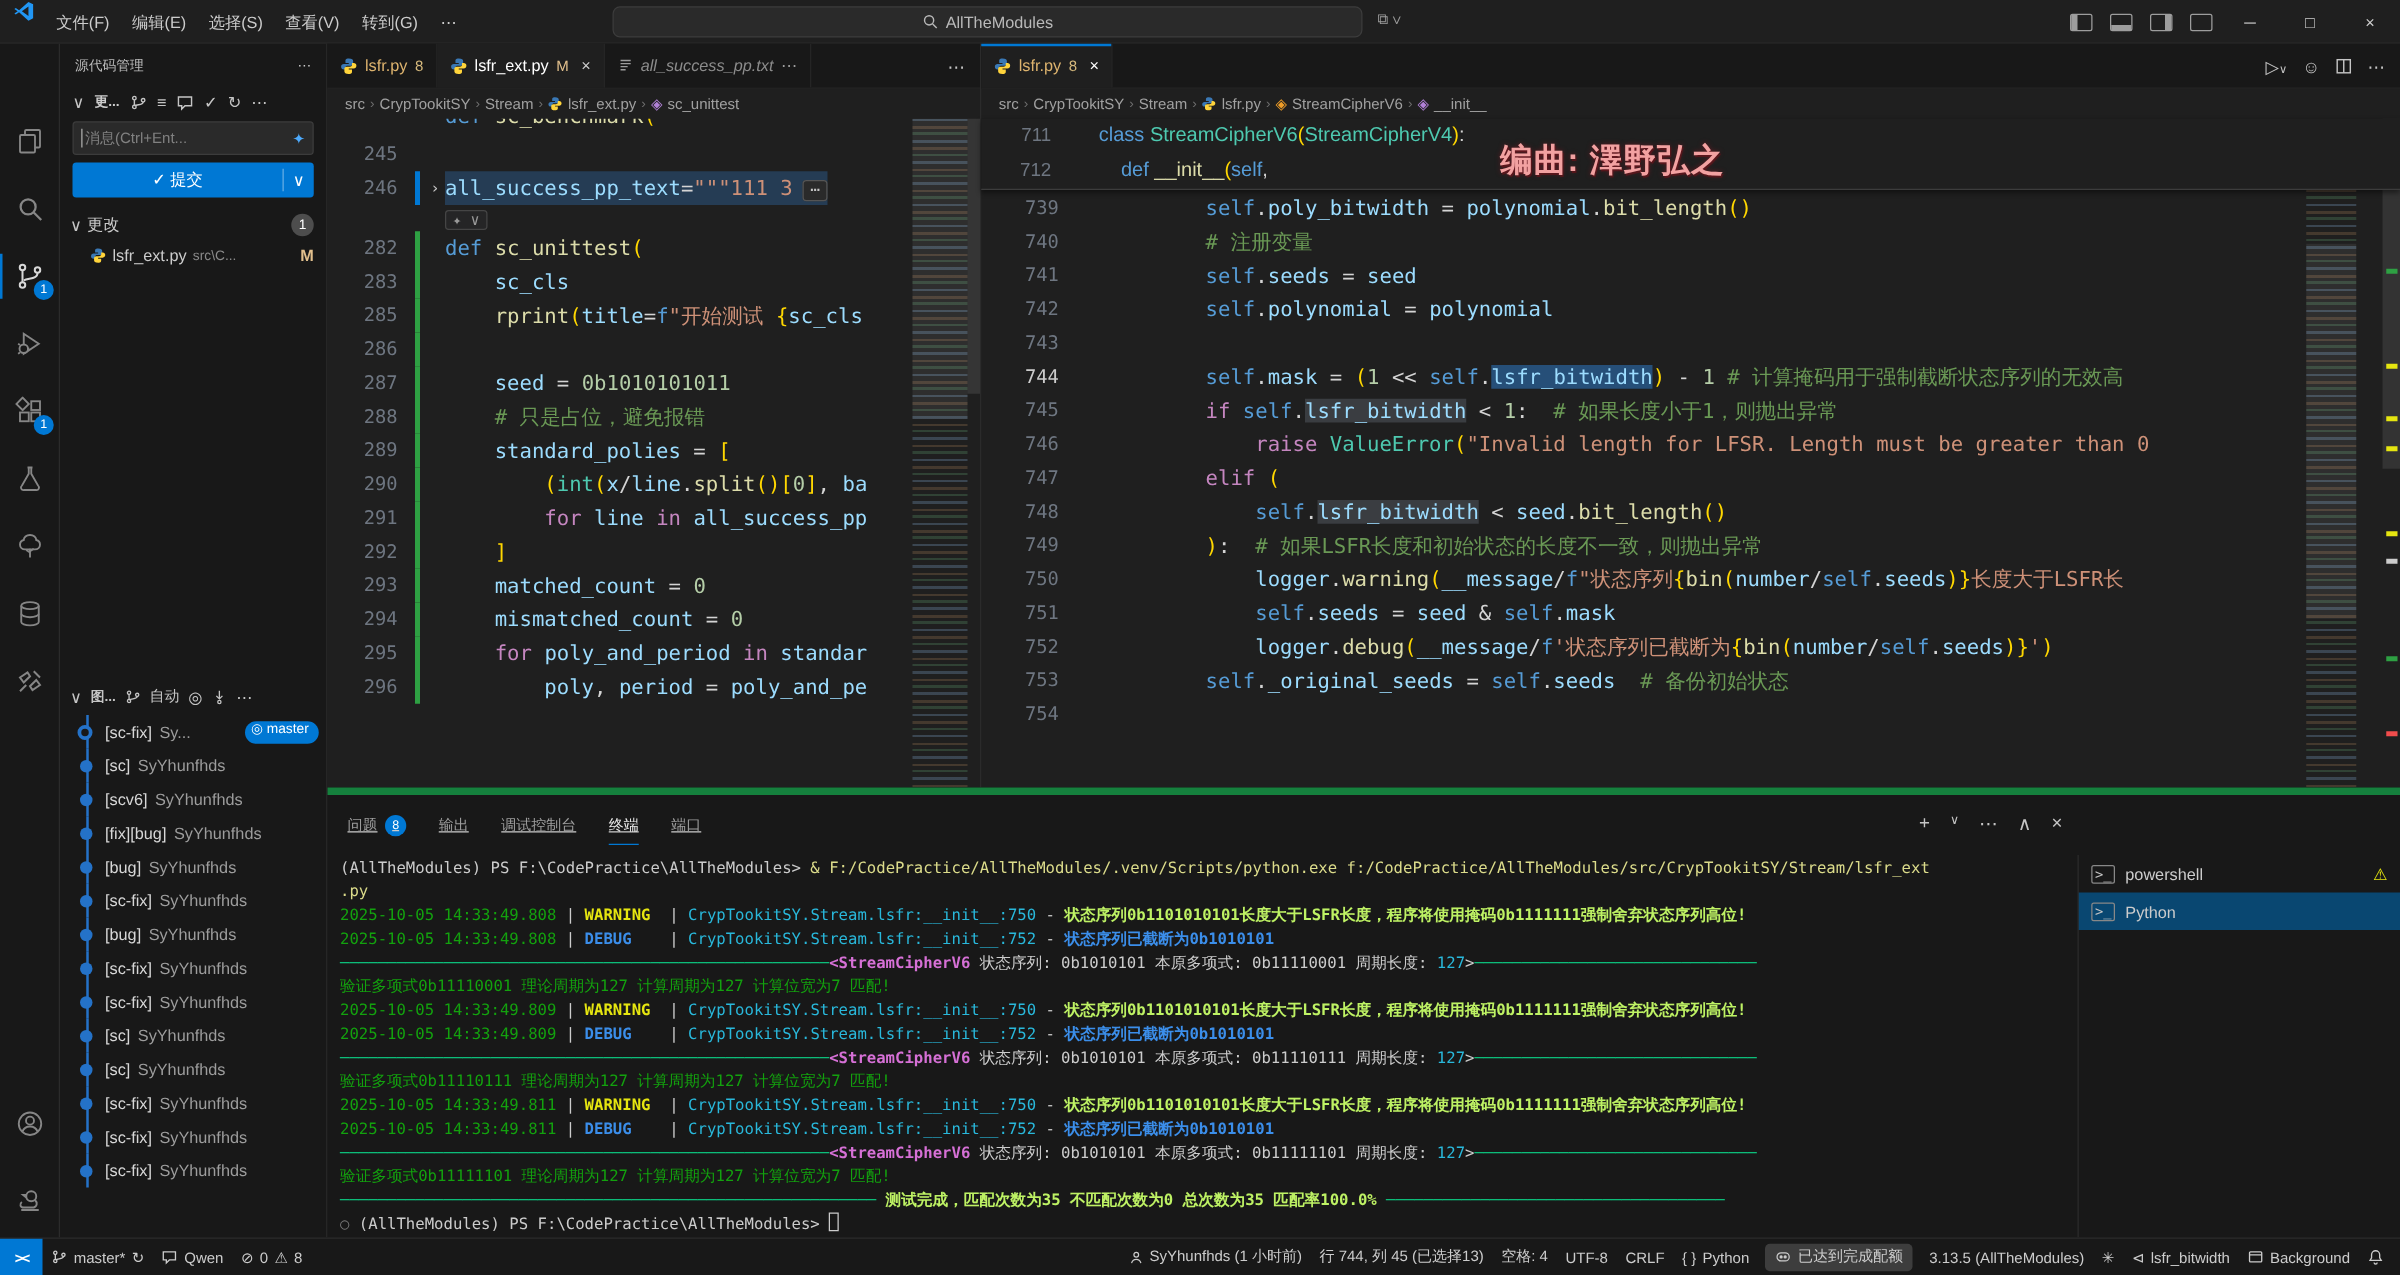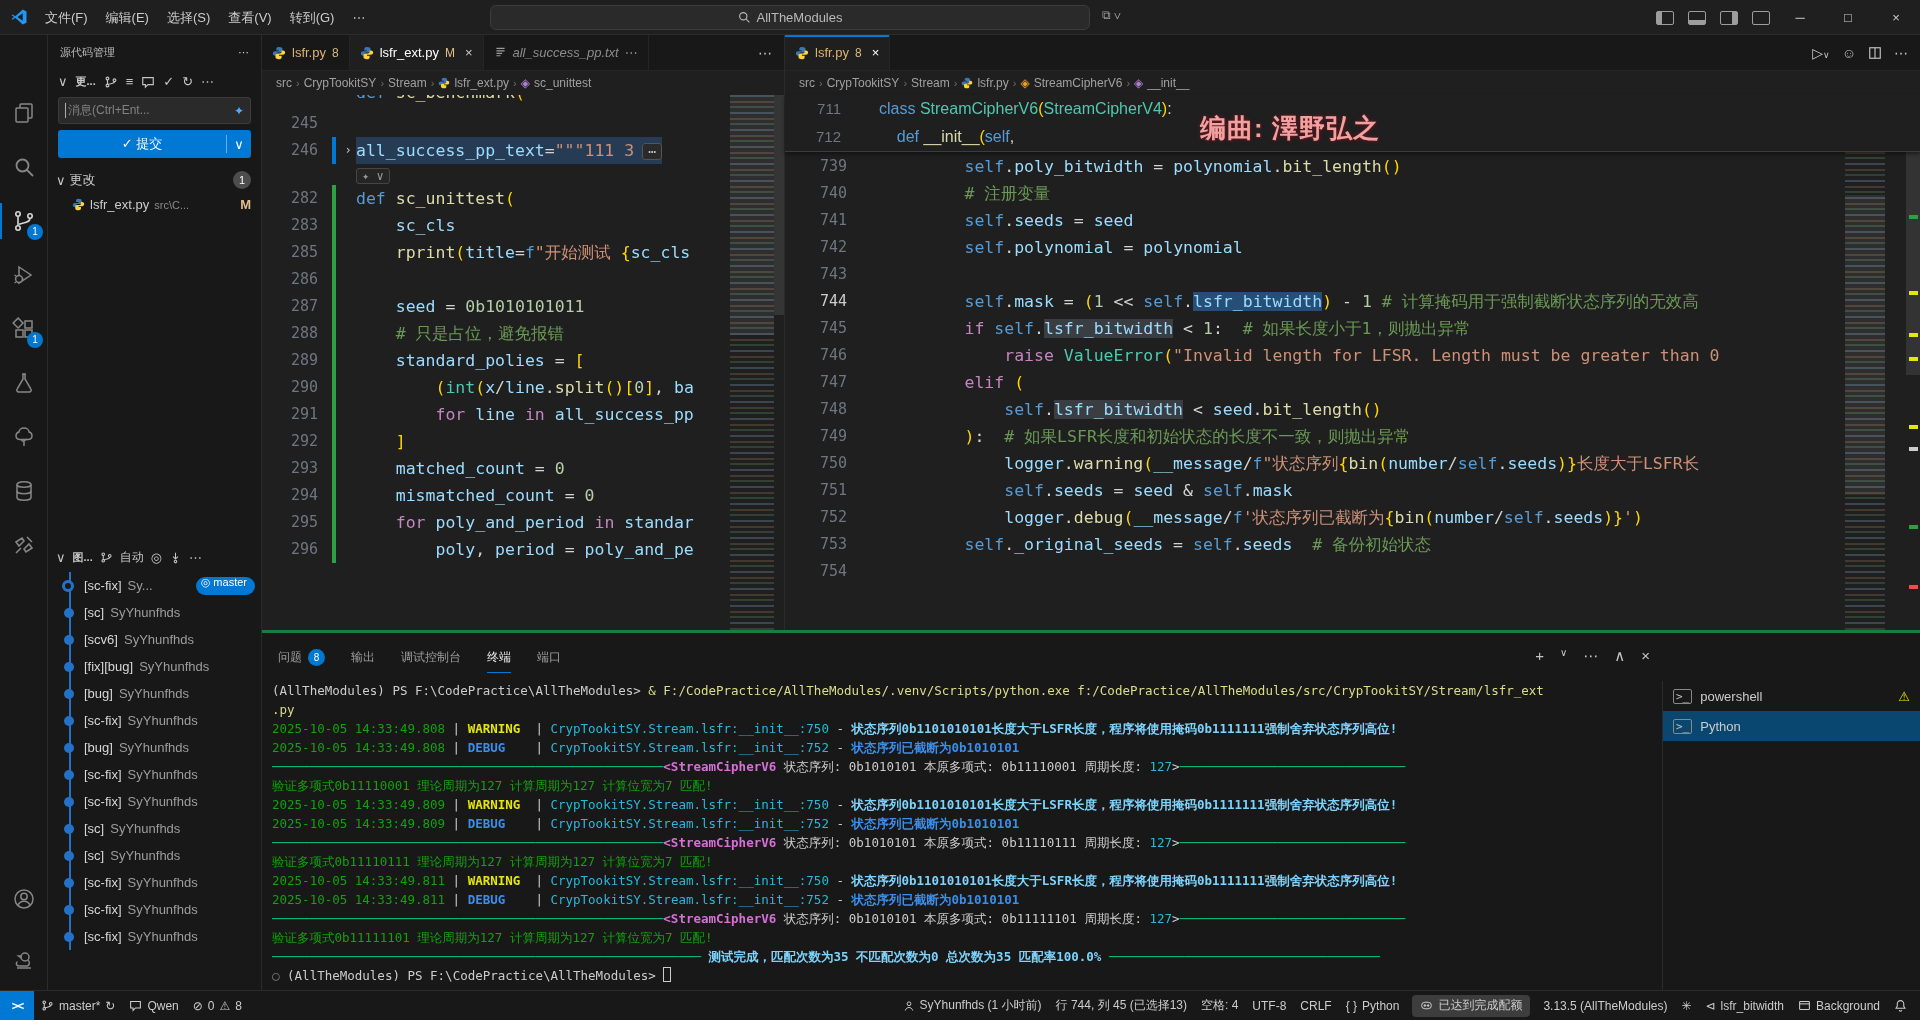"文件(F)" #titlebar { align-items: center -> none }
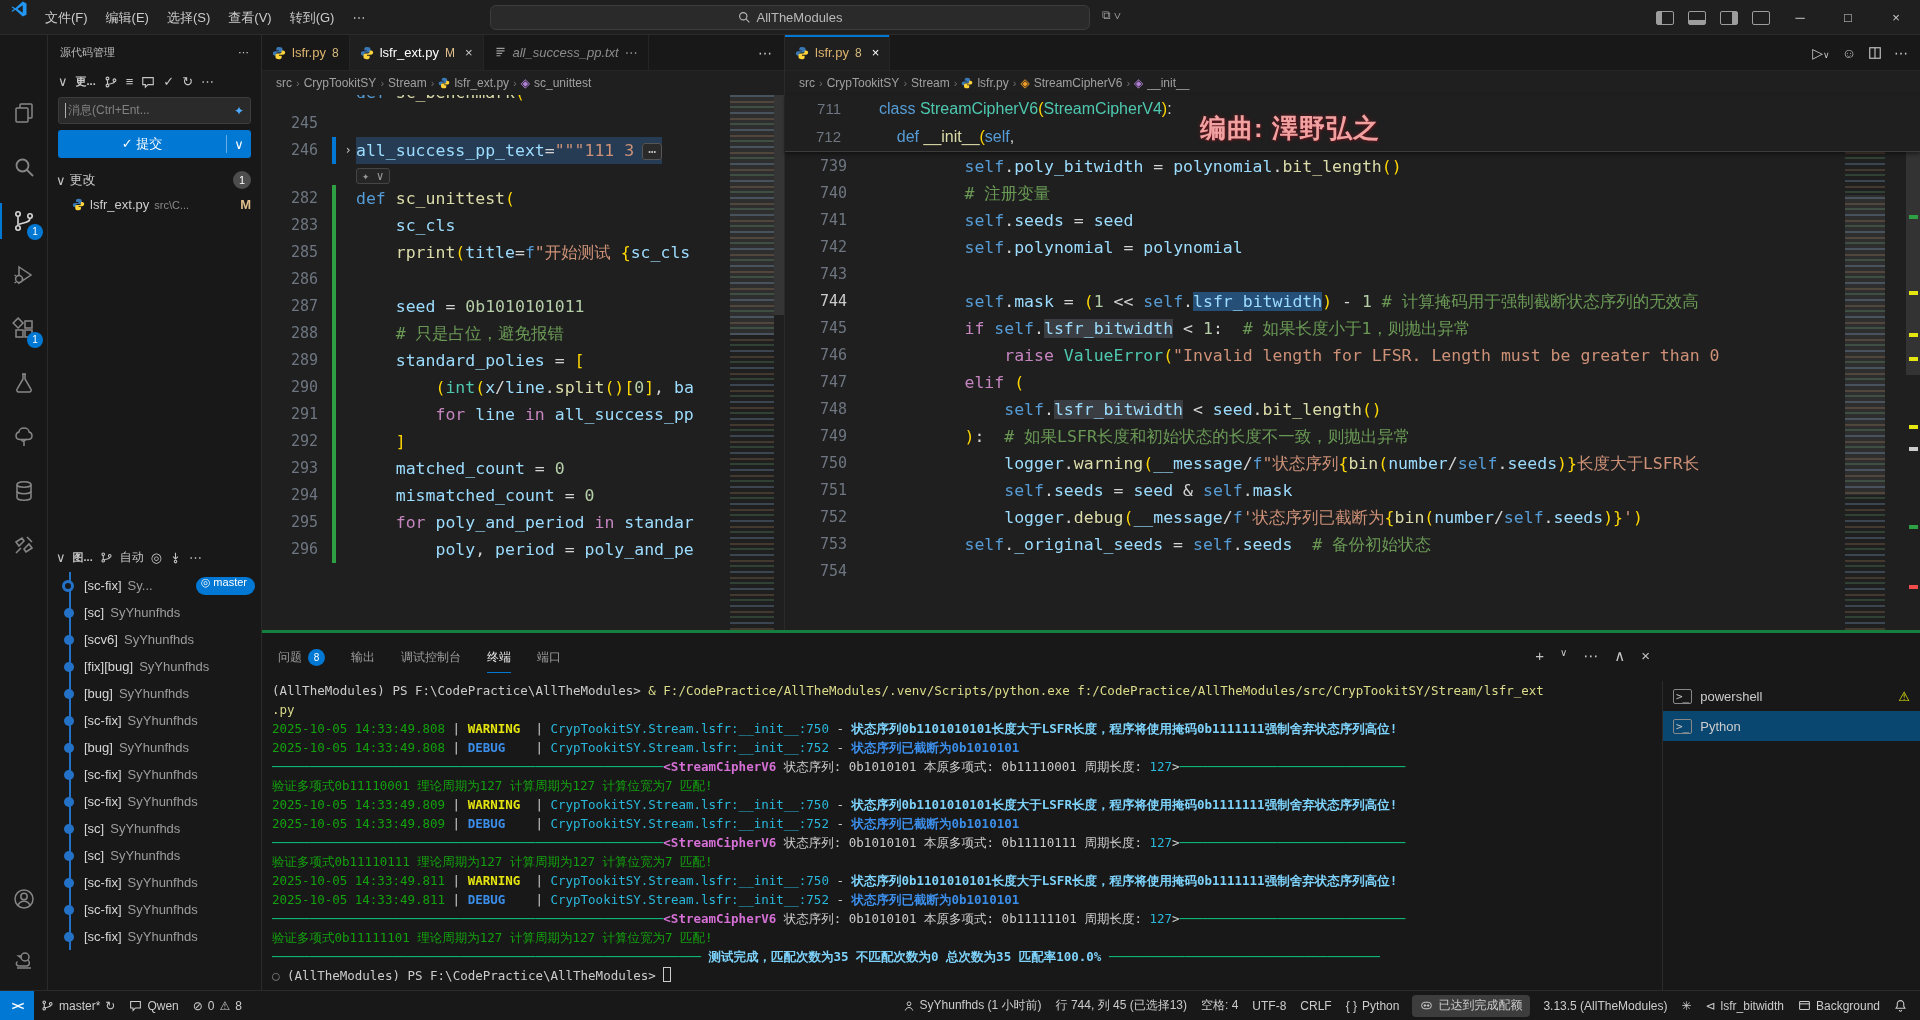"问题" #panel { border-top: 3px solid #15803d -> 6px solid #15803d; text-decoration: none -> underline }
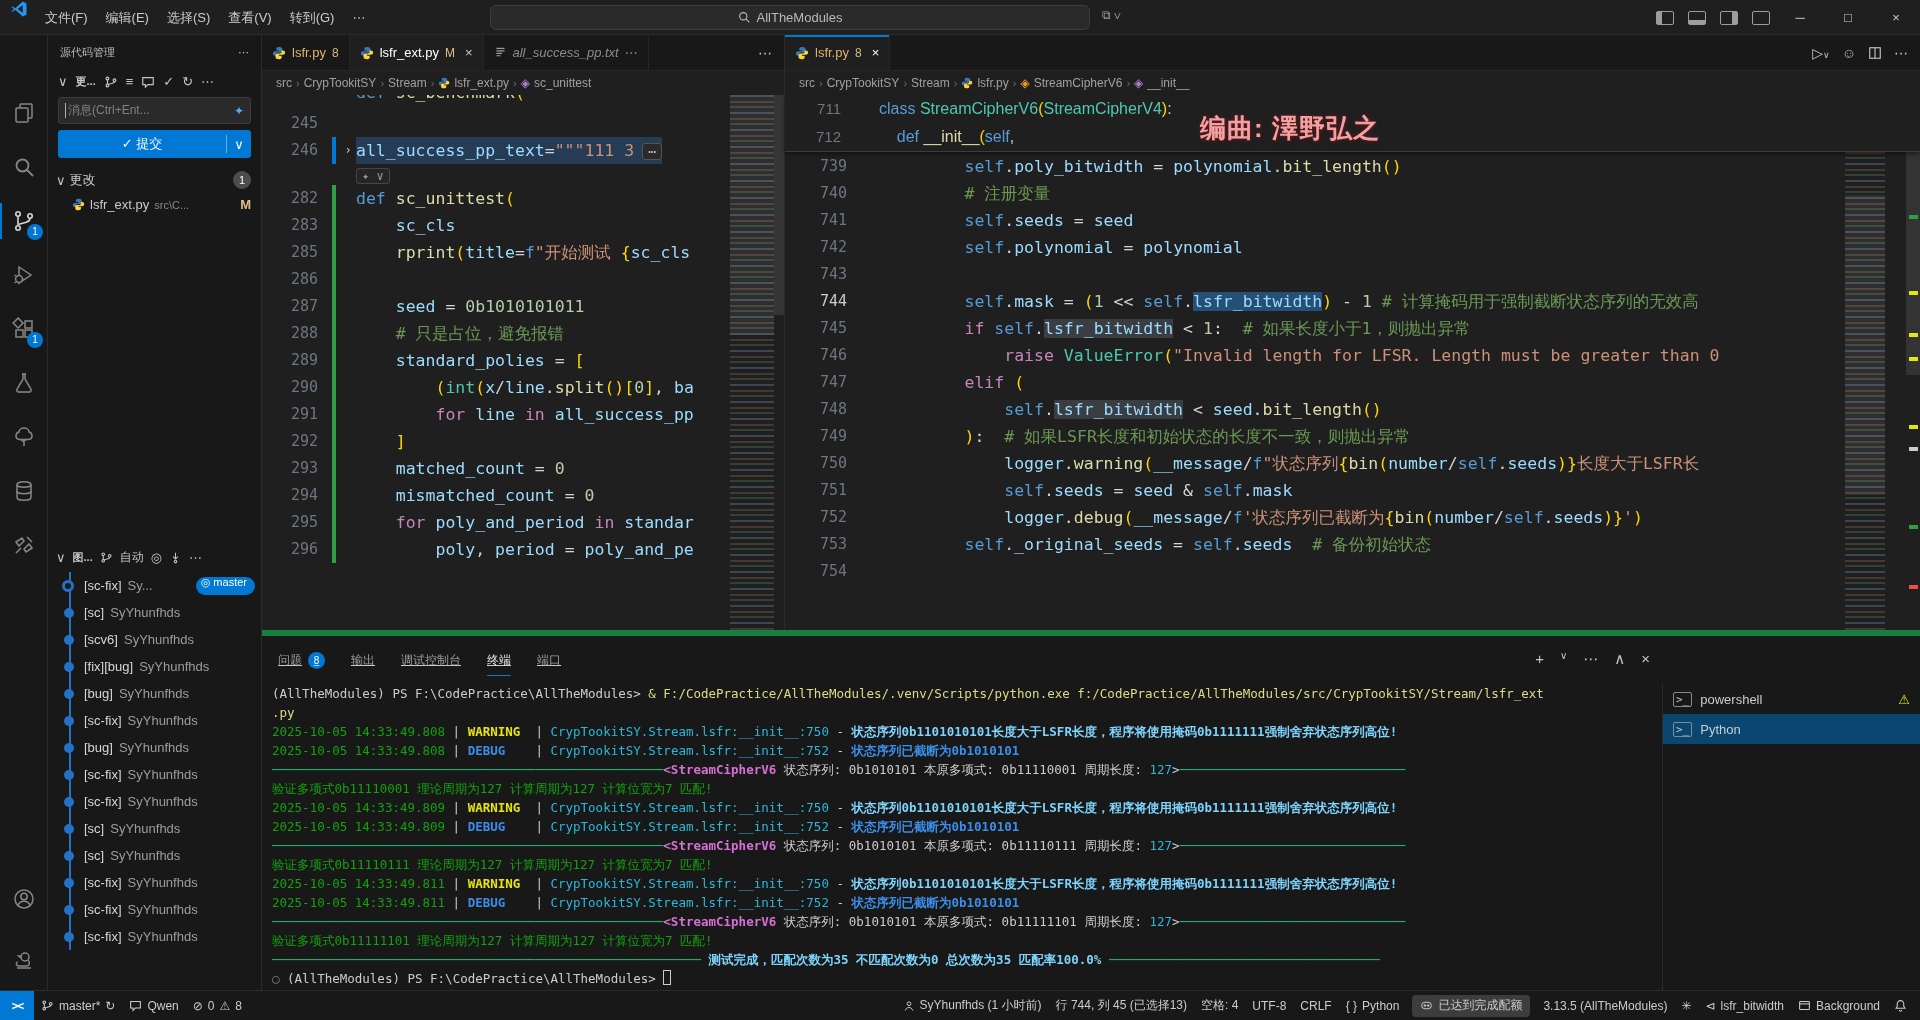"状态序列0b1101010101长度大于LSFR长度，程序将使用掩码0b1111" .tk-wm { color: #7dd3fc -> #bef264 }
